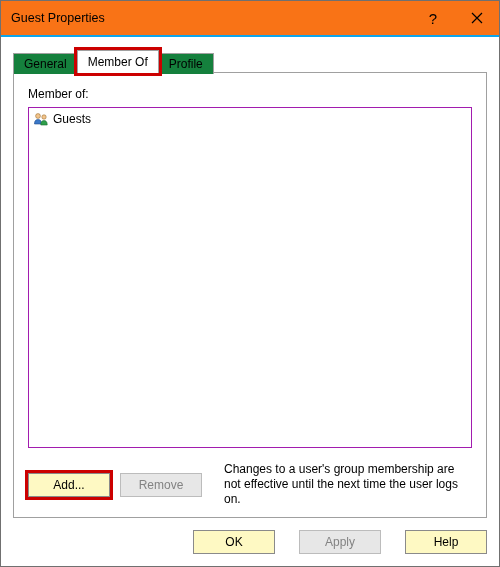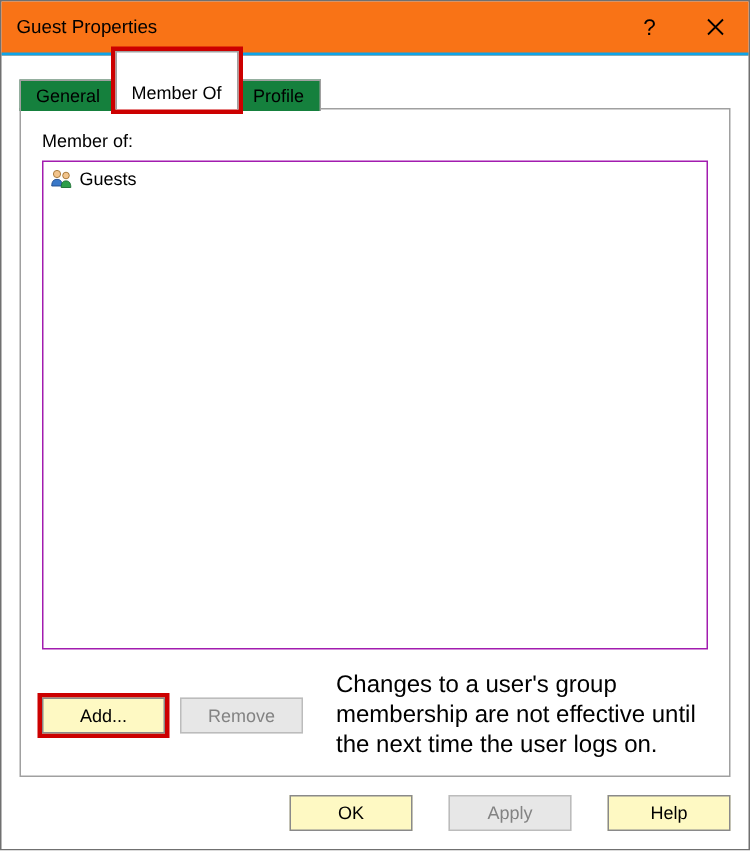"Member Of" .tab.active { padding-top: 20px -> 4px }
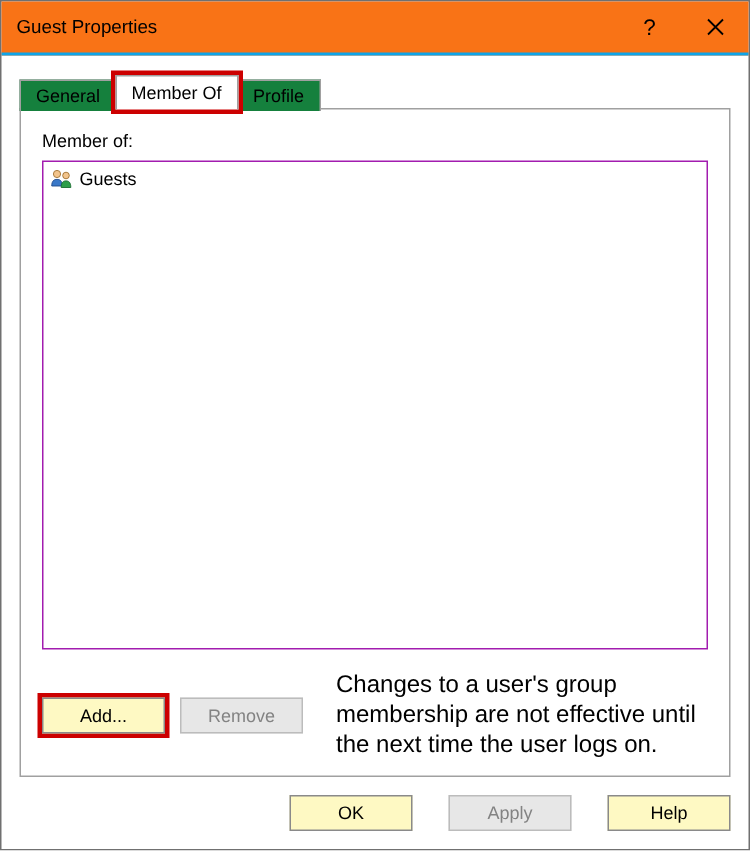"Changes to a user's group" .hint { font-size: 16px -> 12px }
